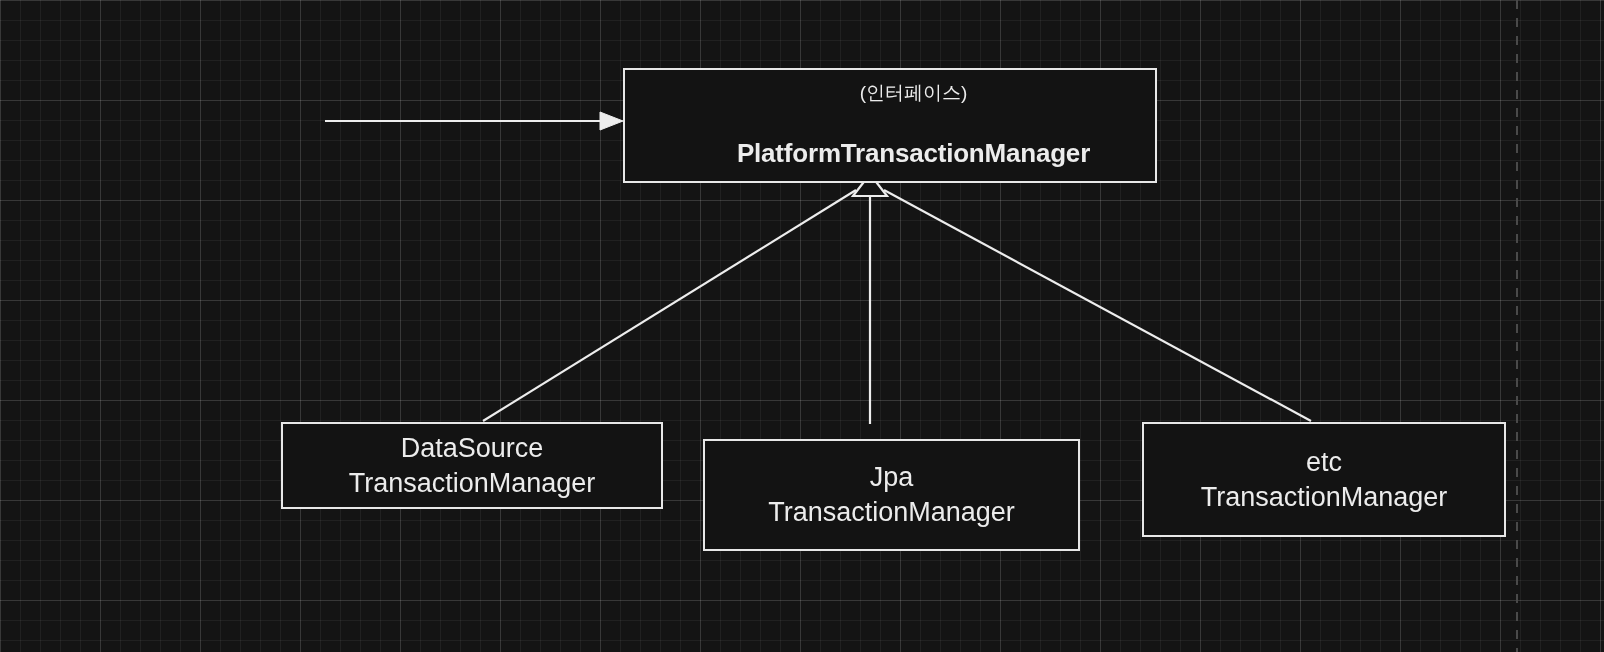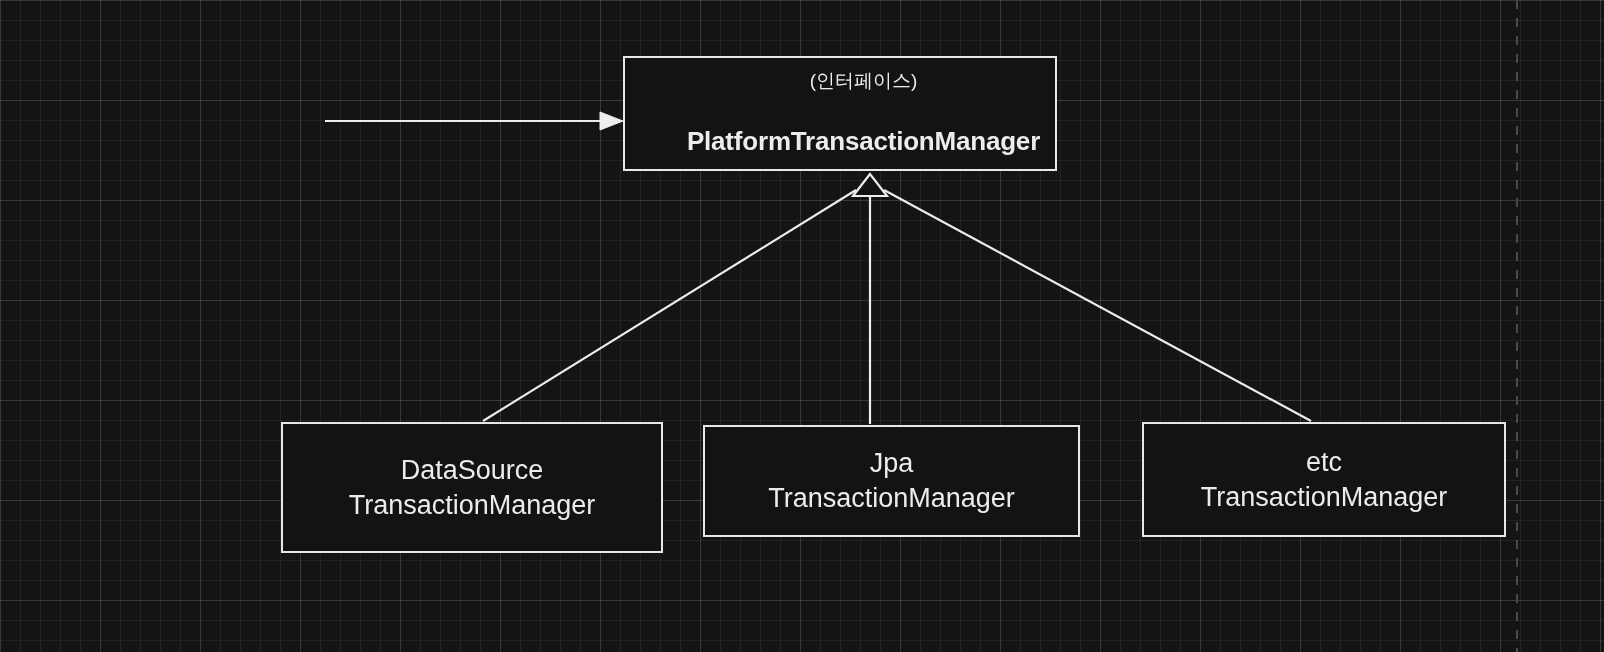"(인터페이스)" #node-interface { top: 56px -> 68px; width: 434px -> 534px }
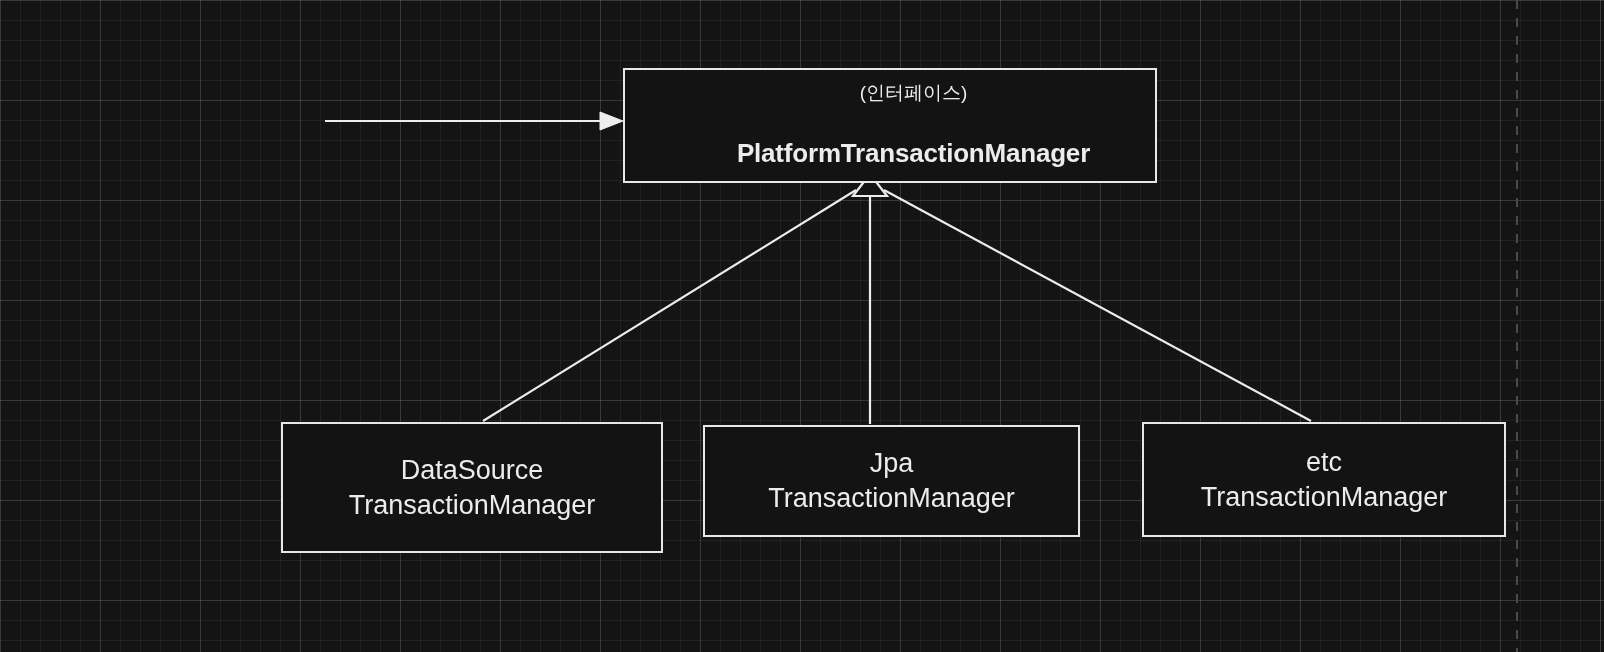"DataSource" #node-datasource { height: 131px -> 87px }
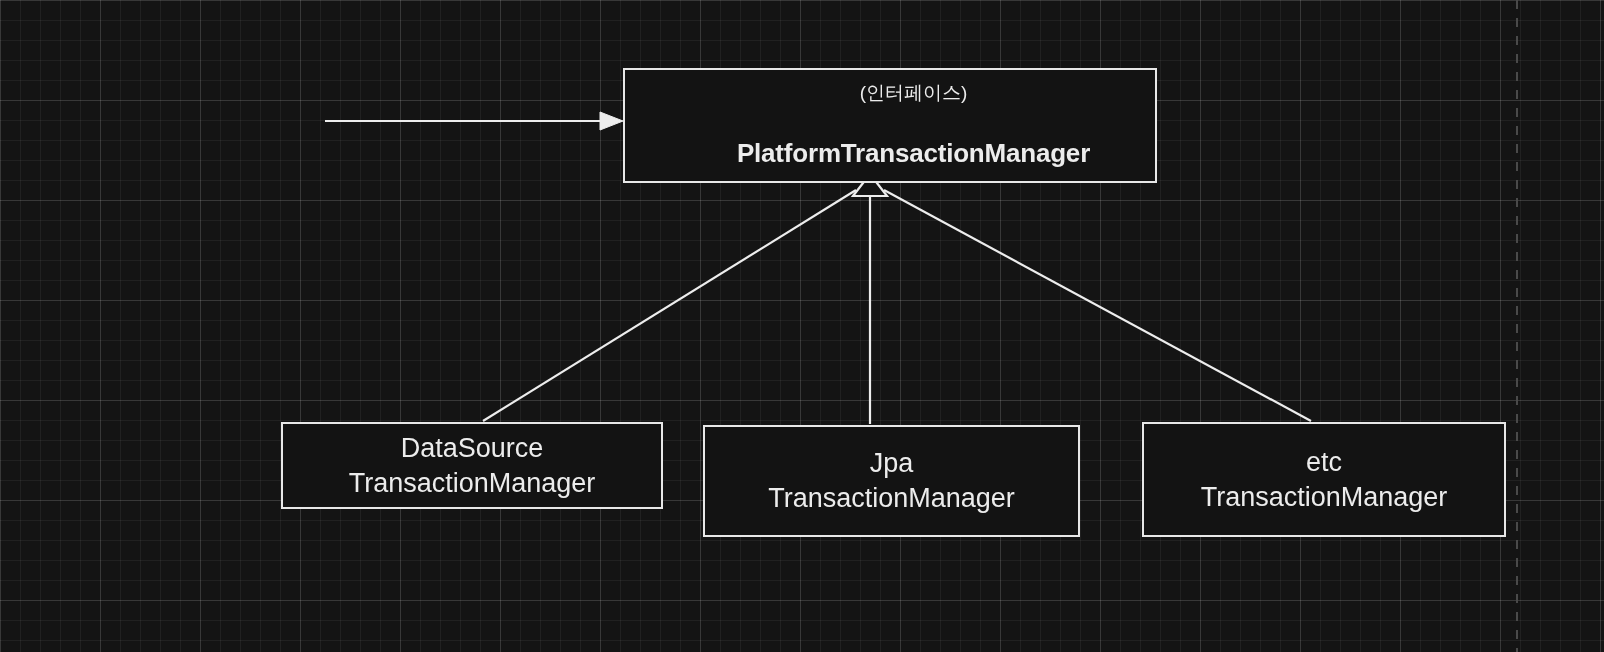"Jpa" #node-jpa { top: 425px -> 439px }
